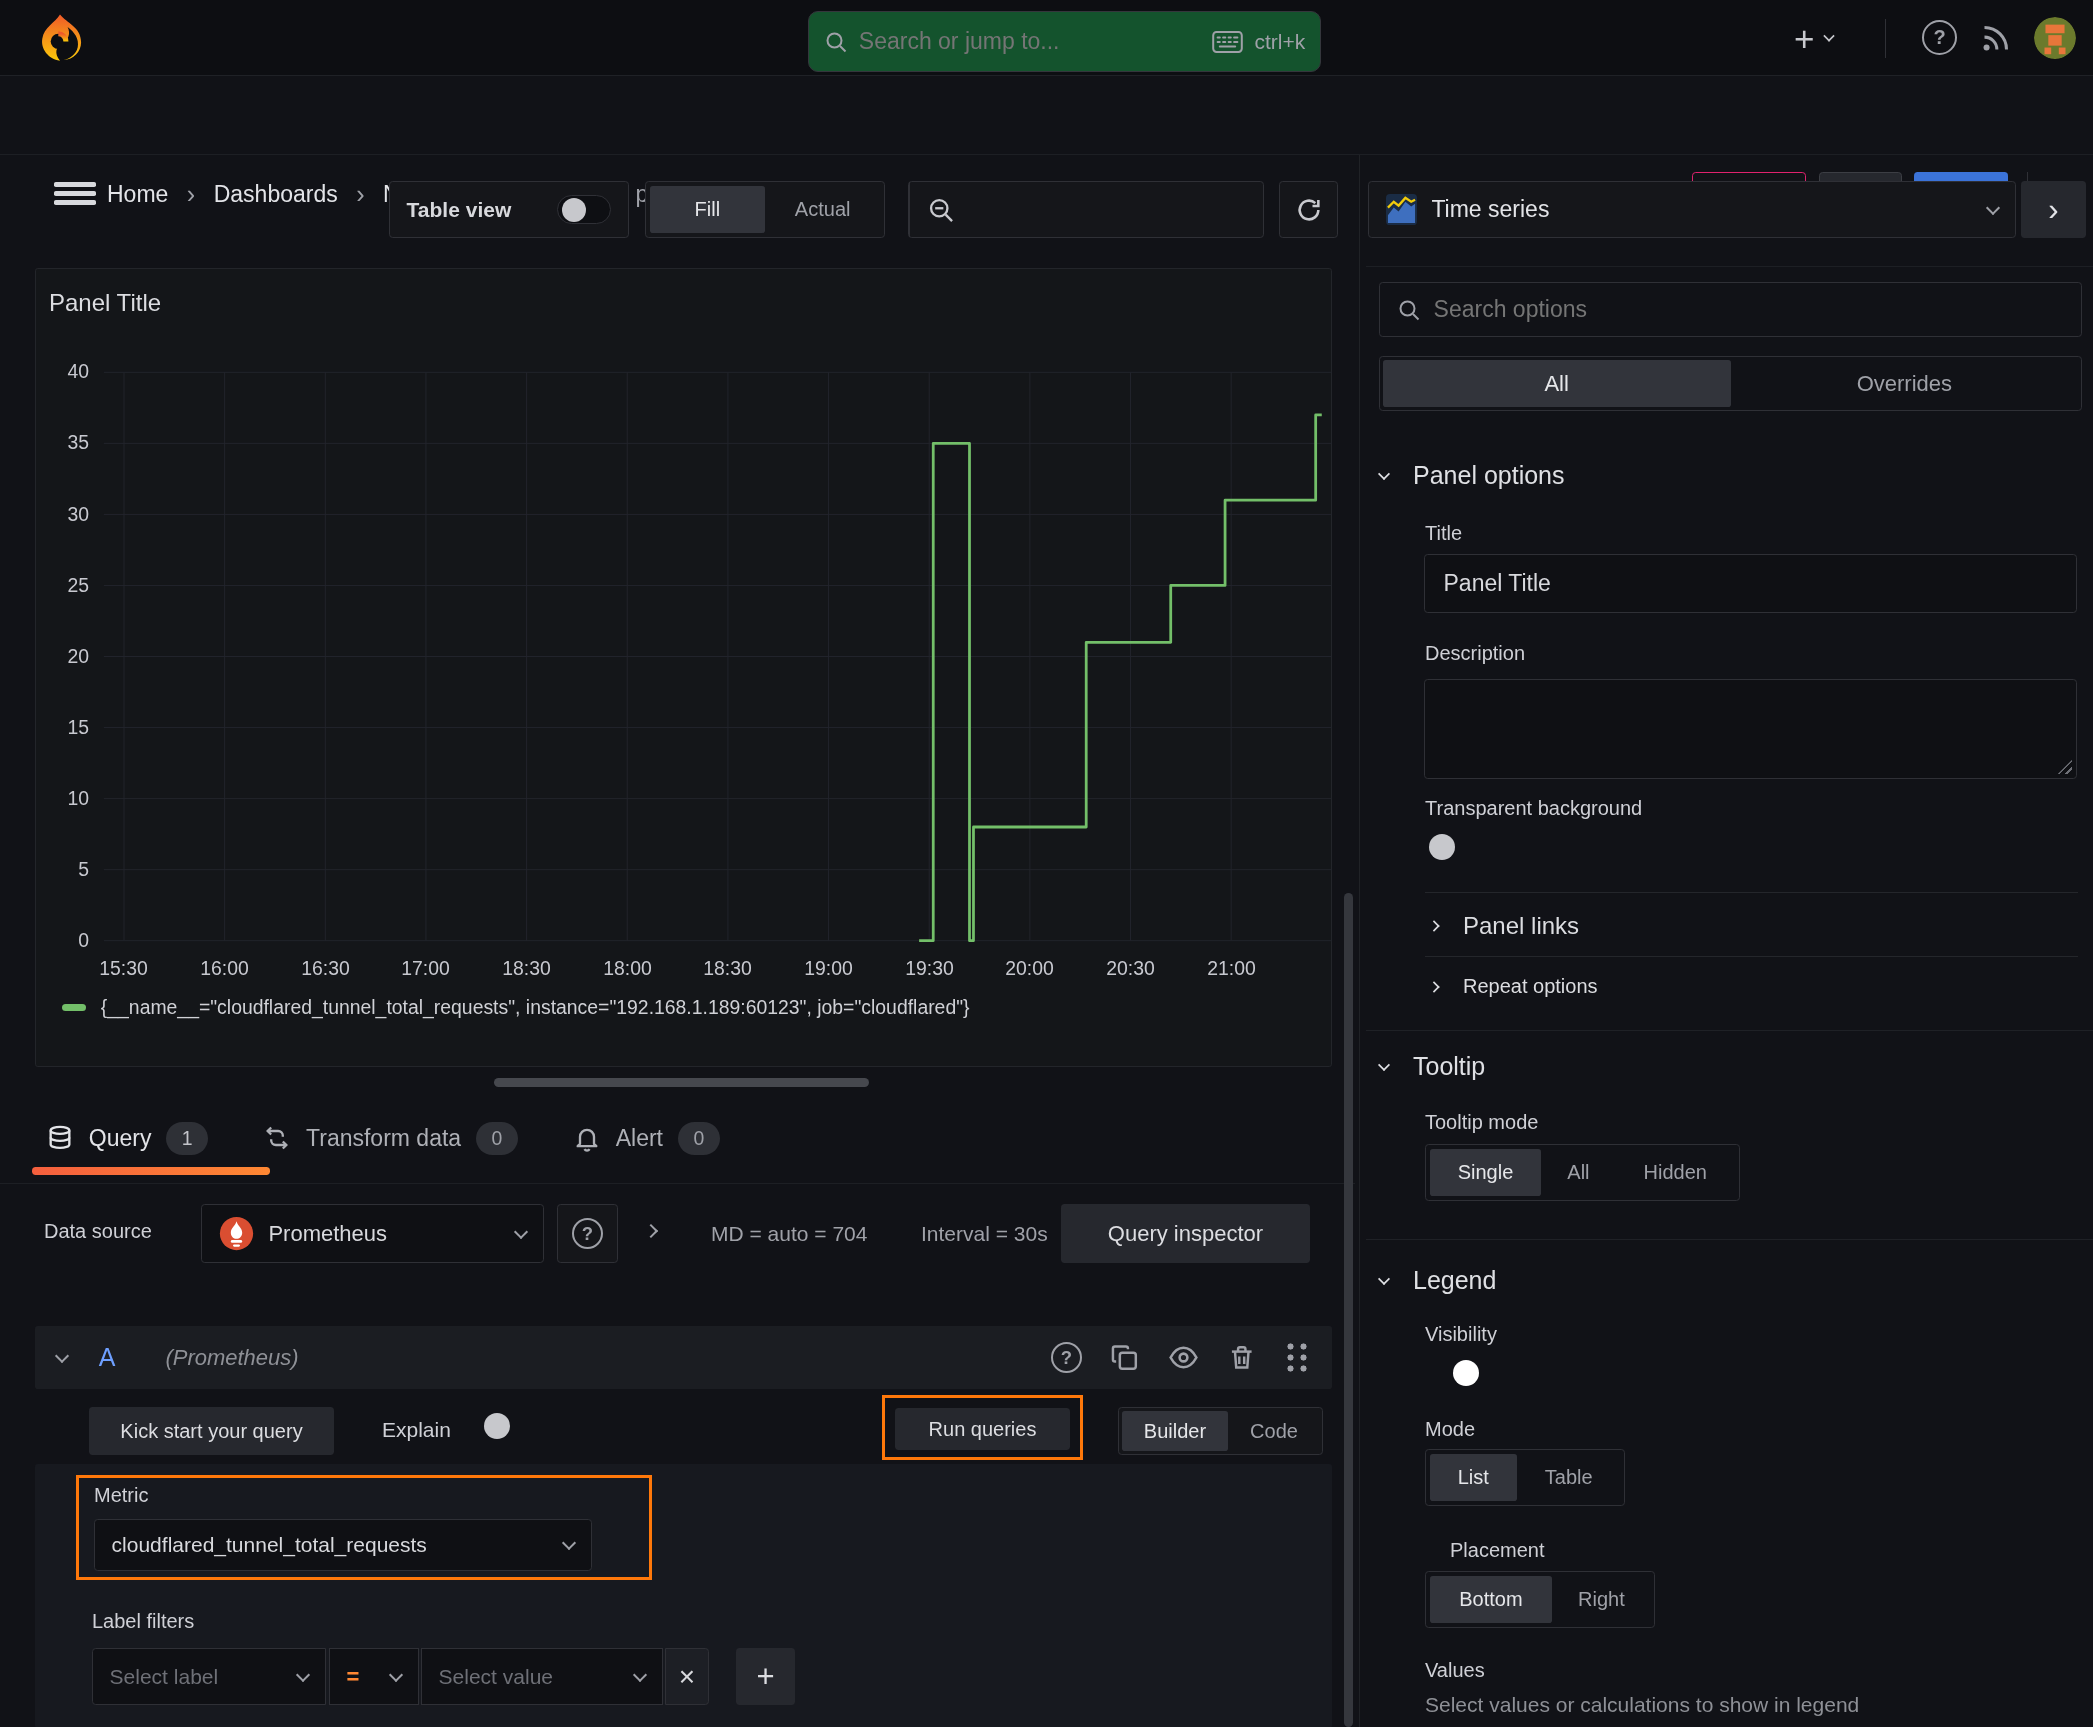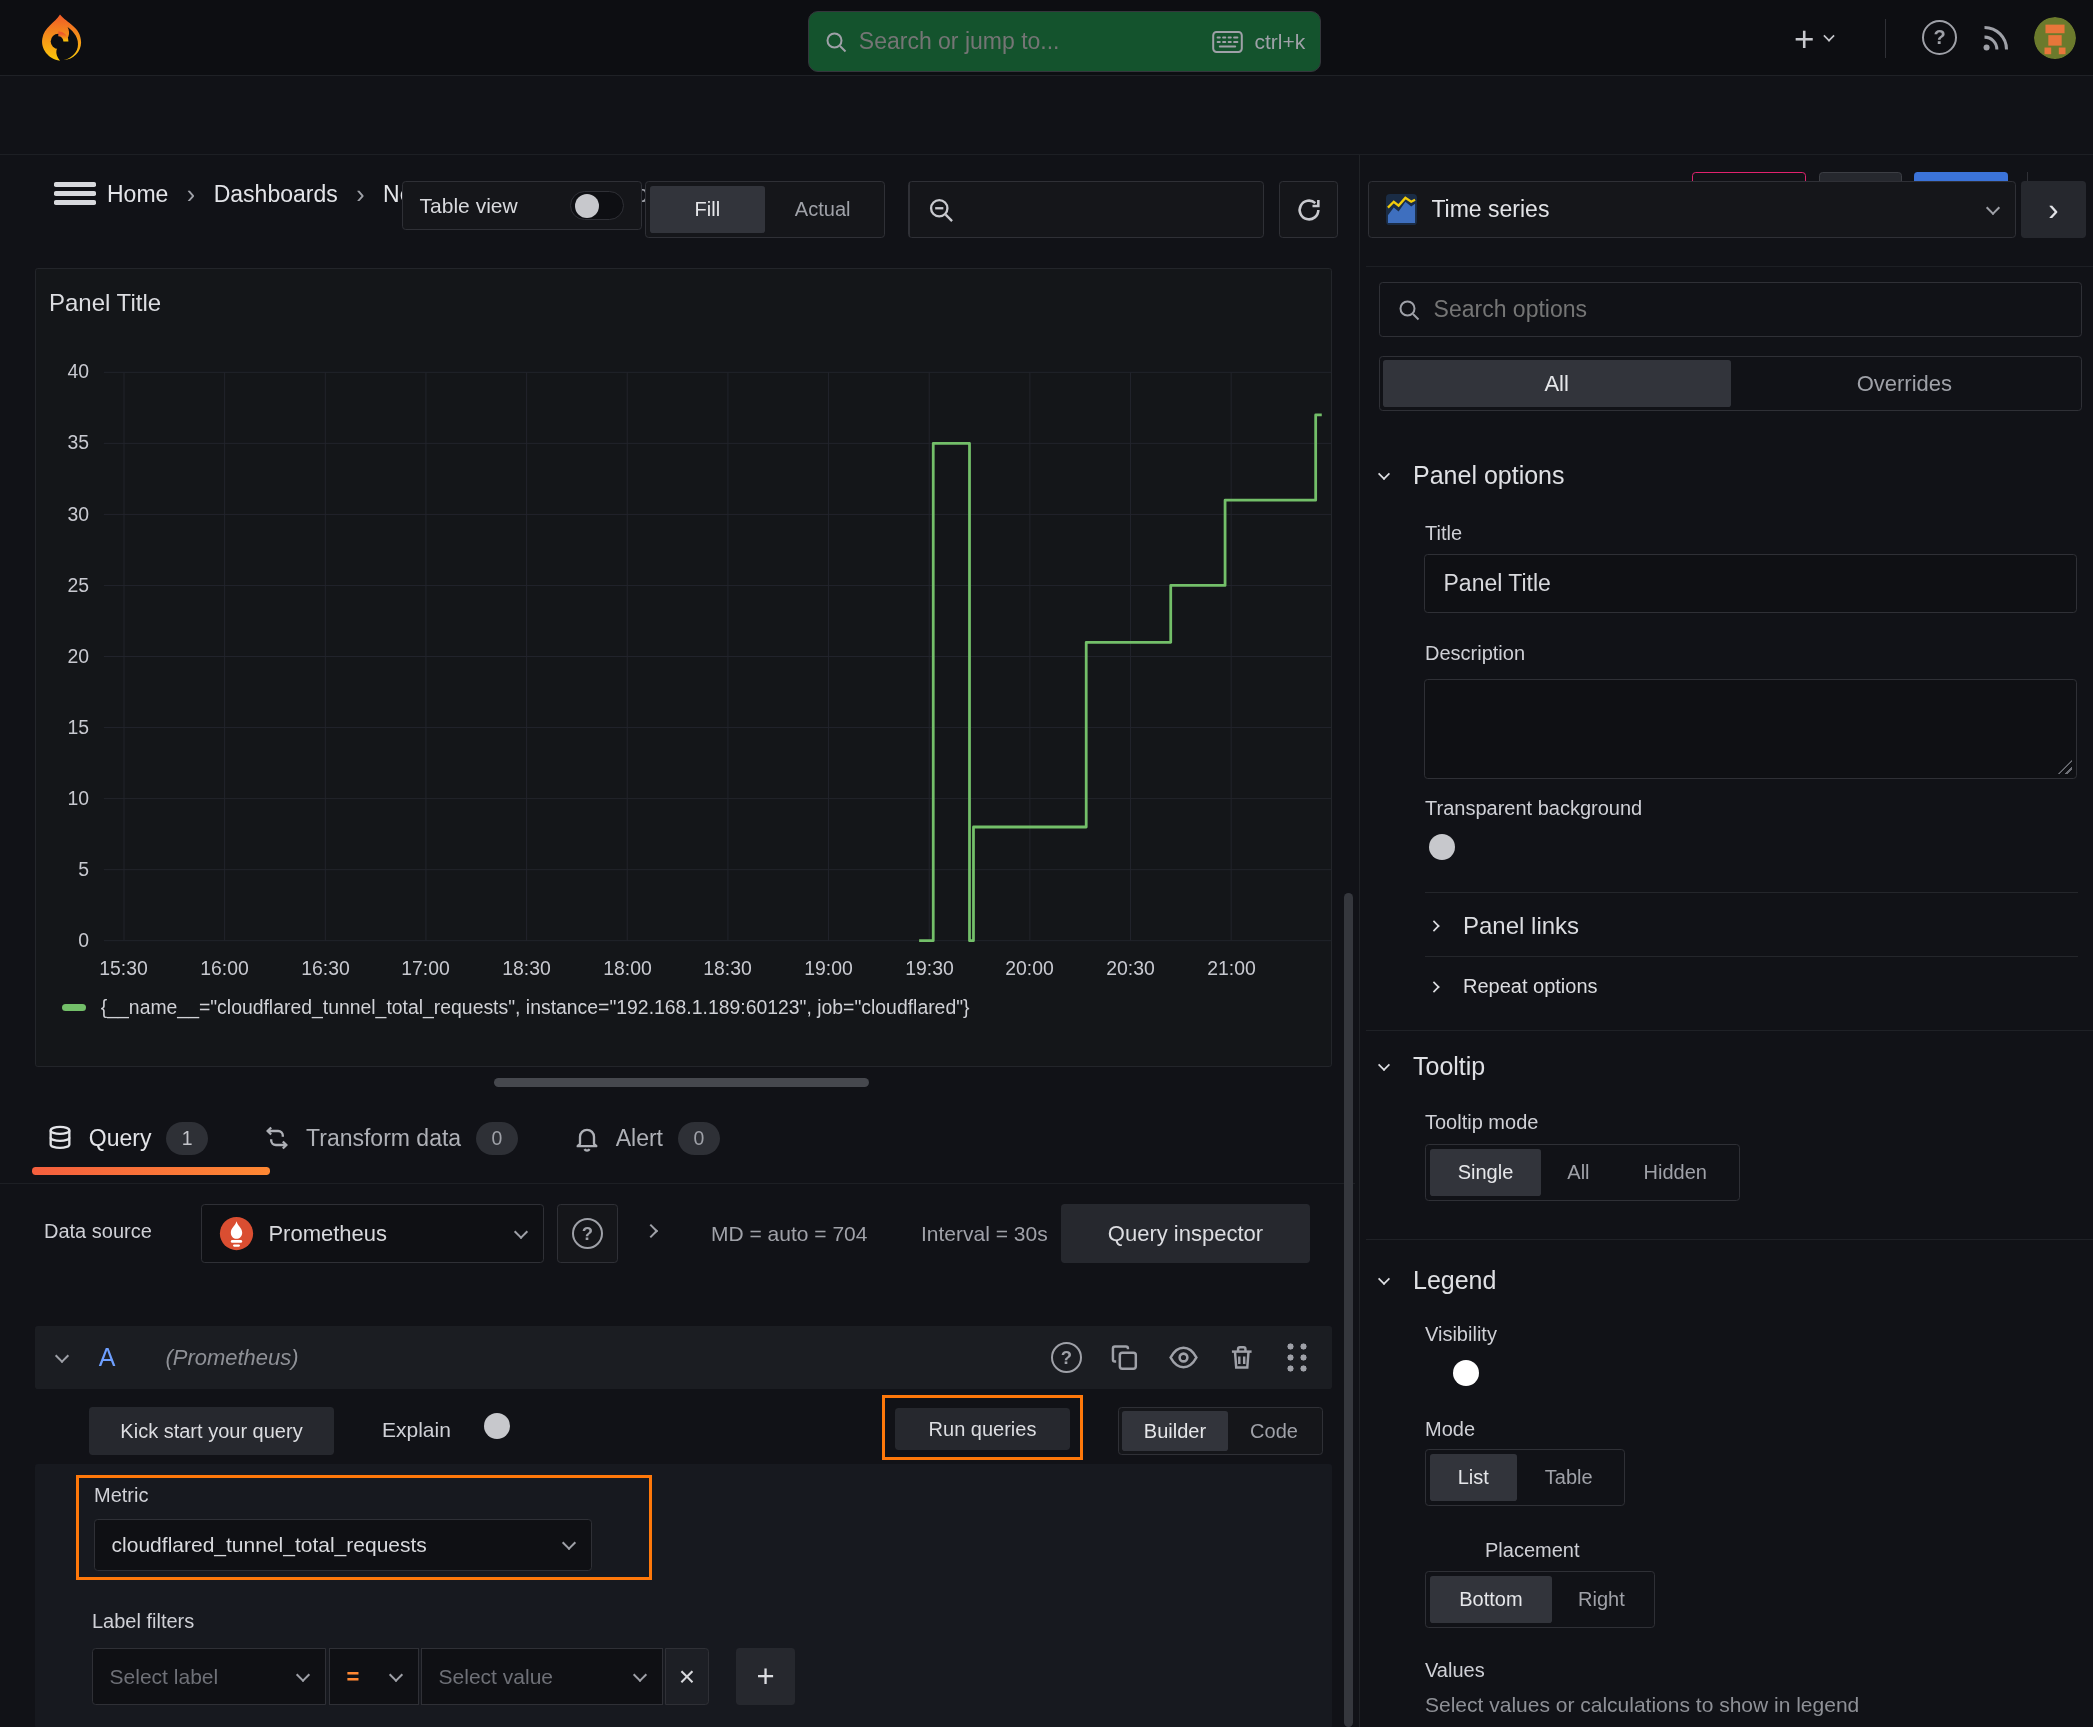"Table view" div.abs { font-weight: none -> bold; height: 49px -> 57px; left: 402px -> 389px }
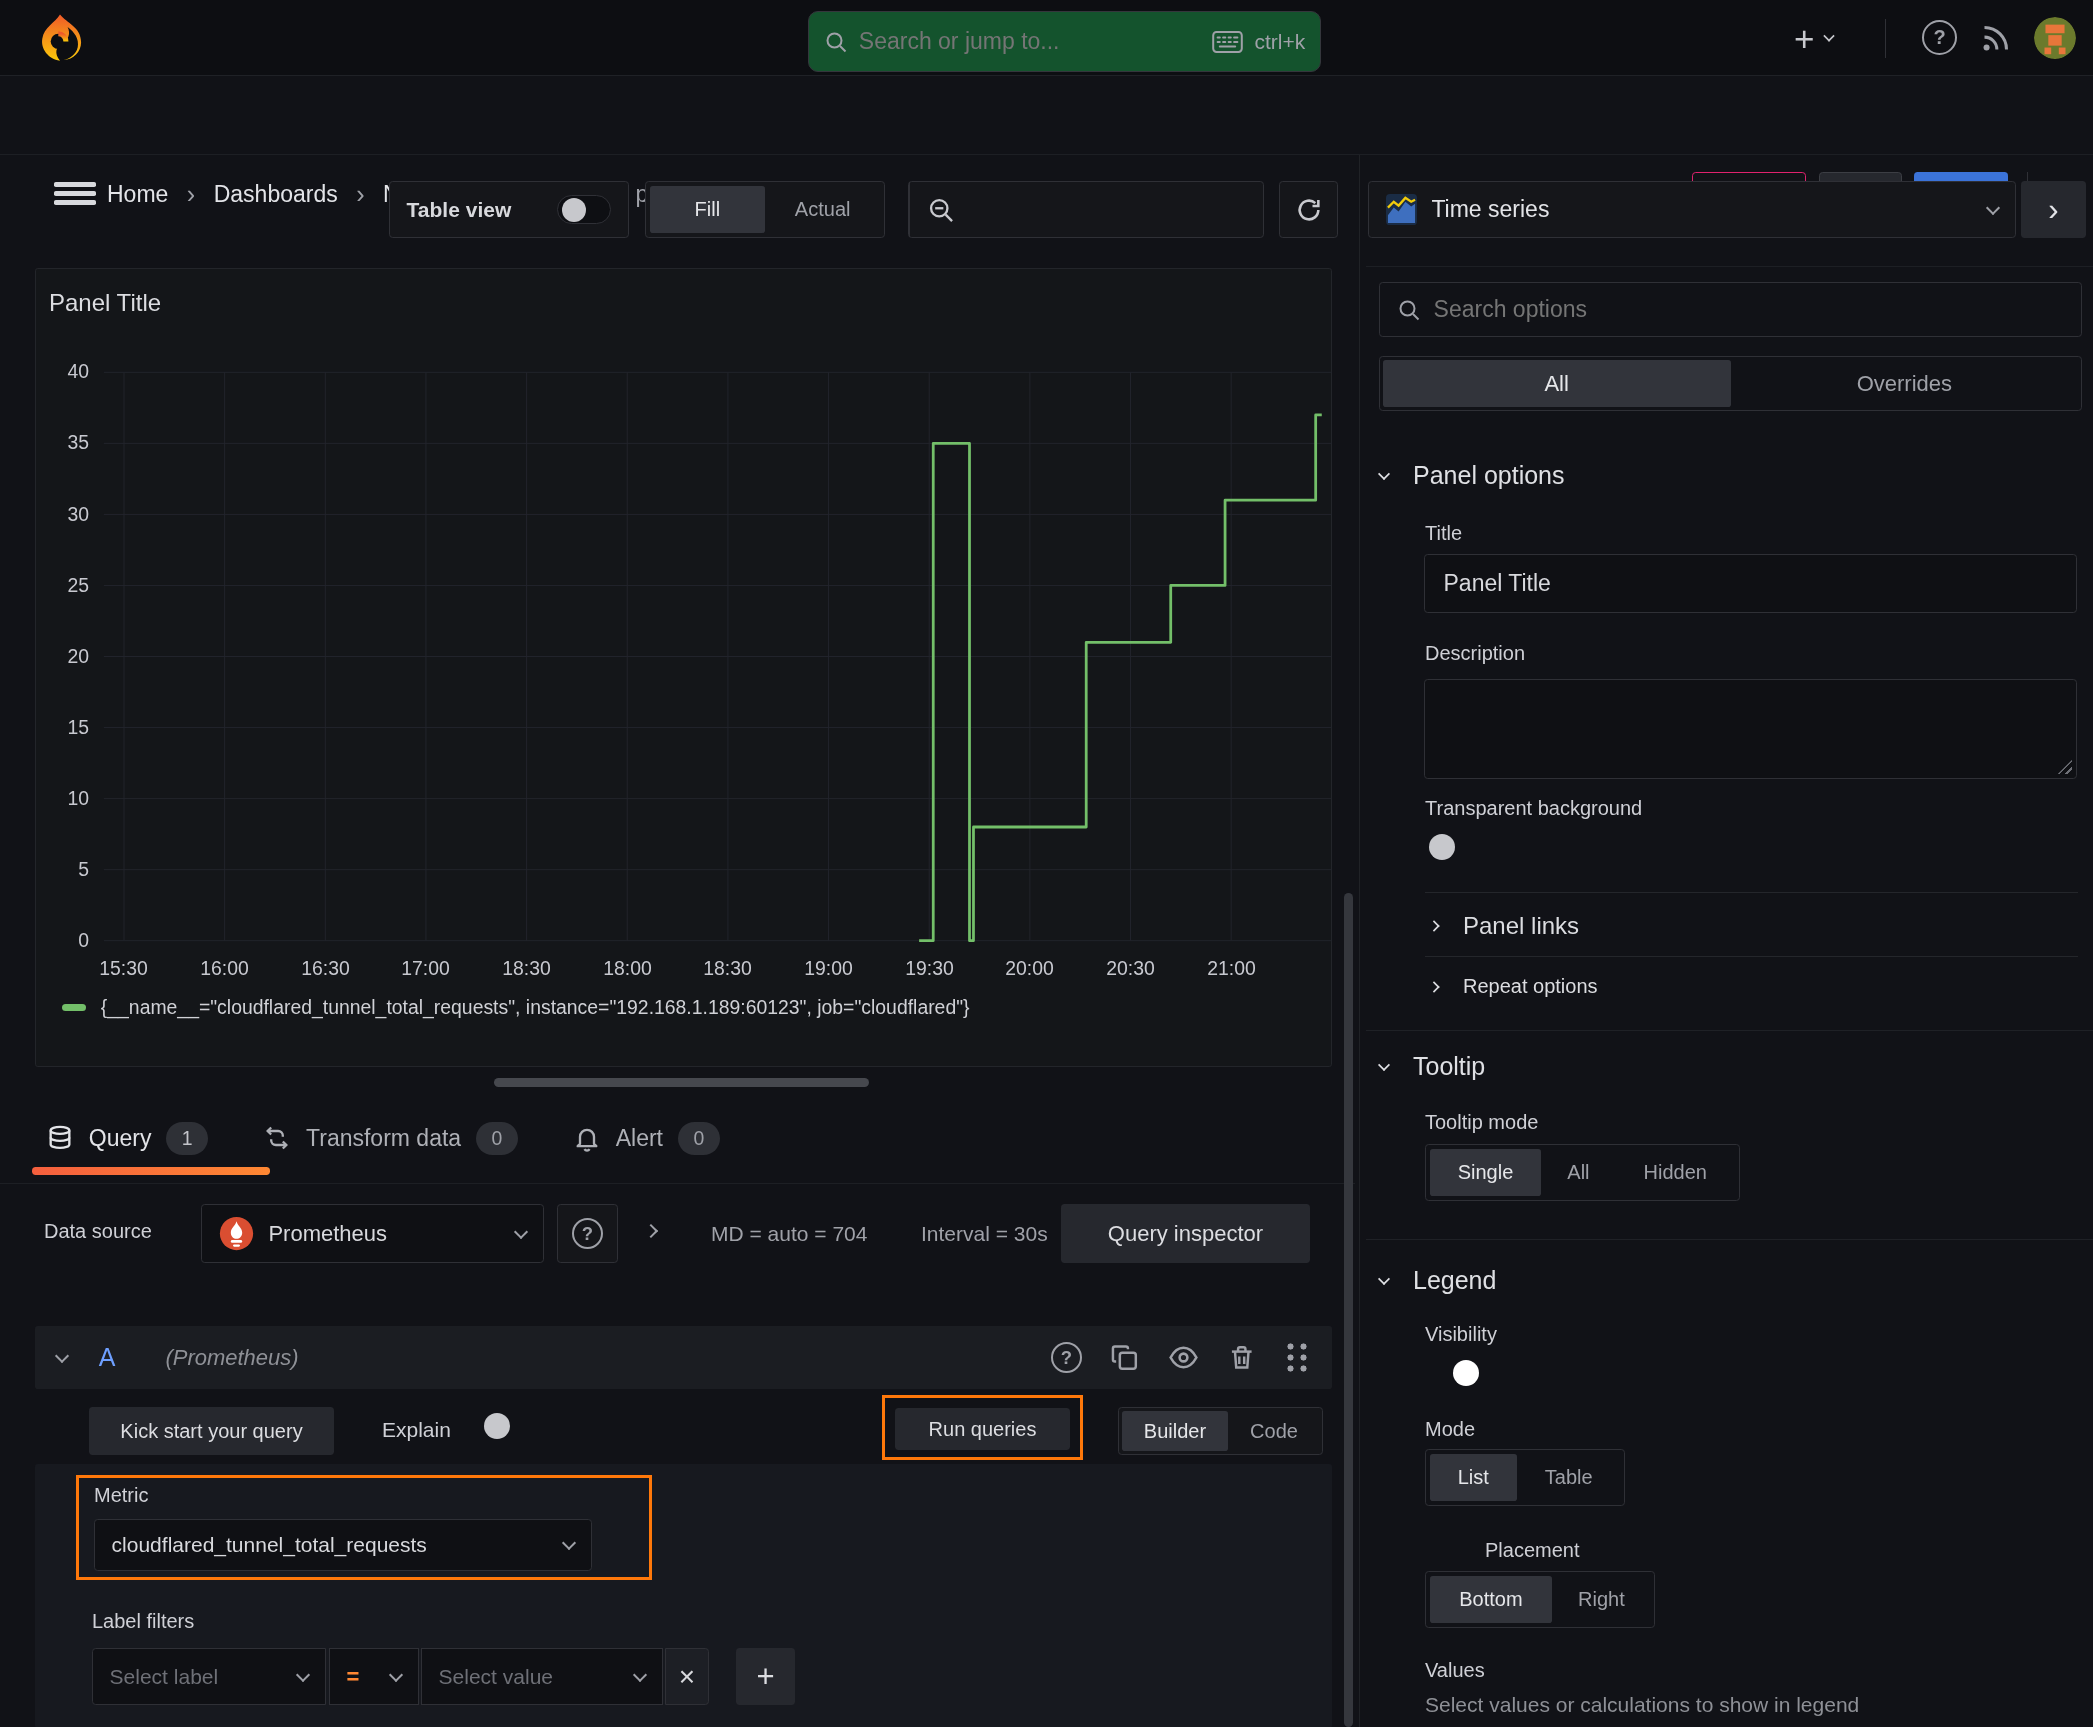"Placement" span.abs { left: 1485px -> 1450px }
